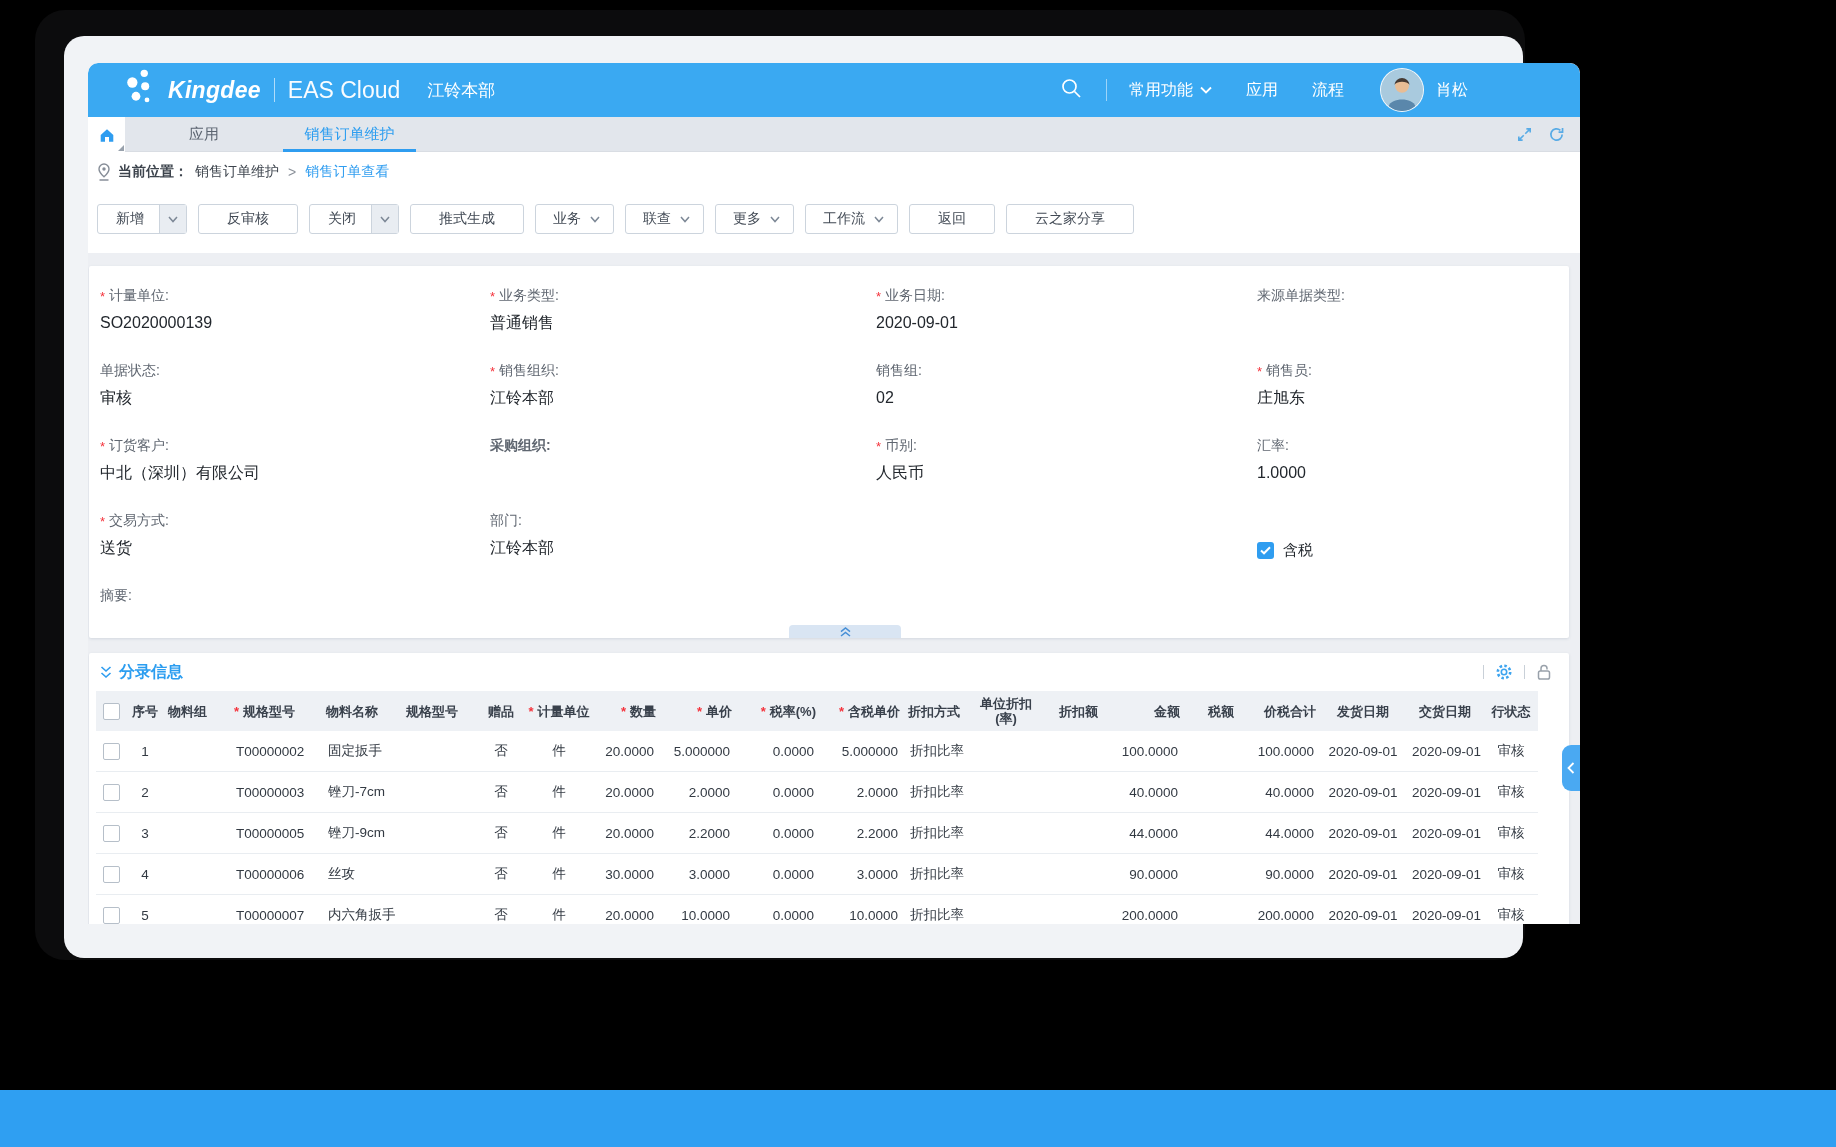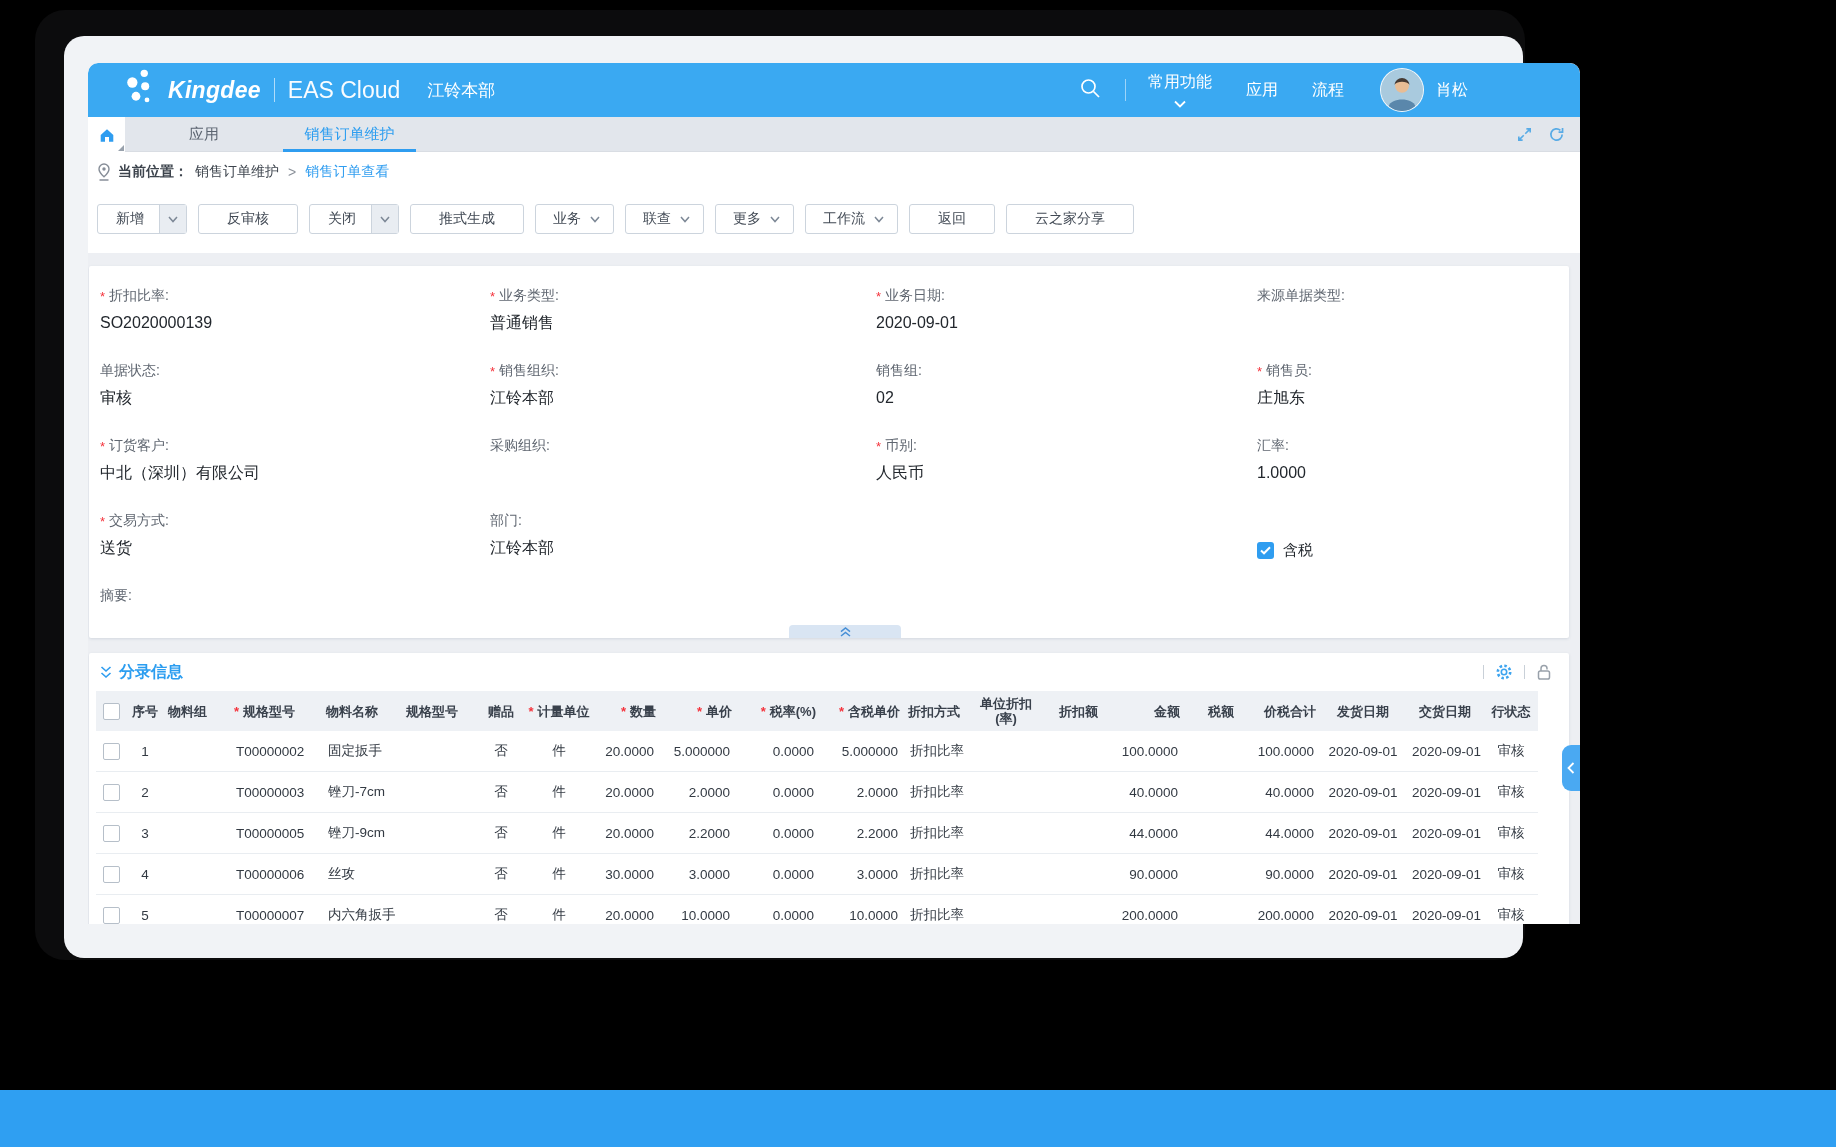"常用功能" .top-menu { flex-direction: column -> none }
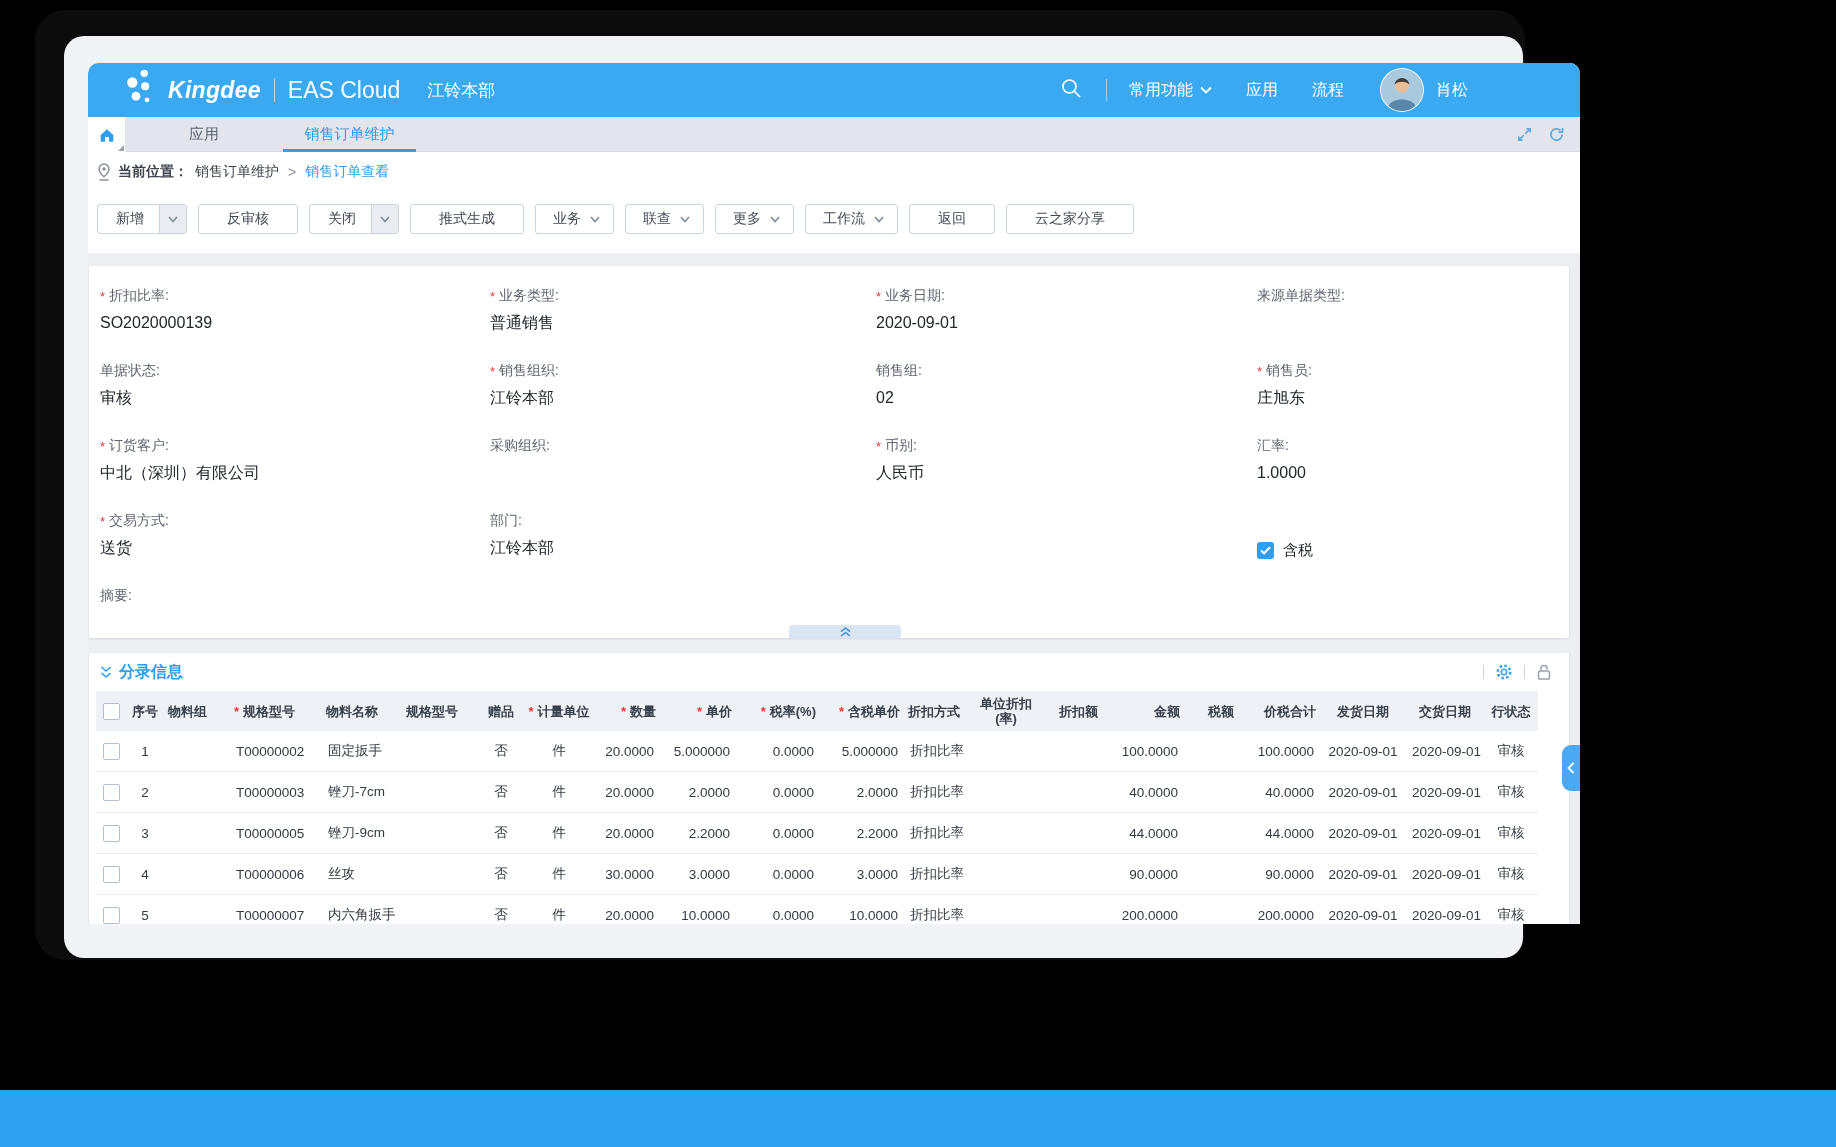"折扣比率:" span { text: 折扣比率 -> 计量单位 }
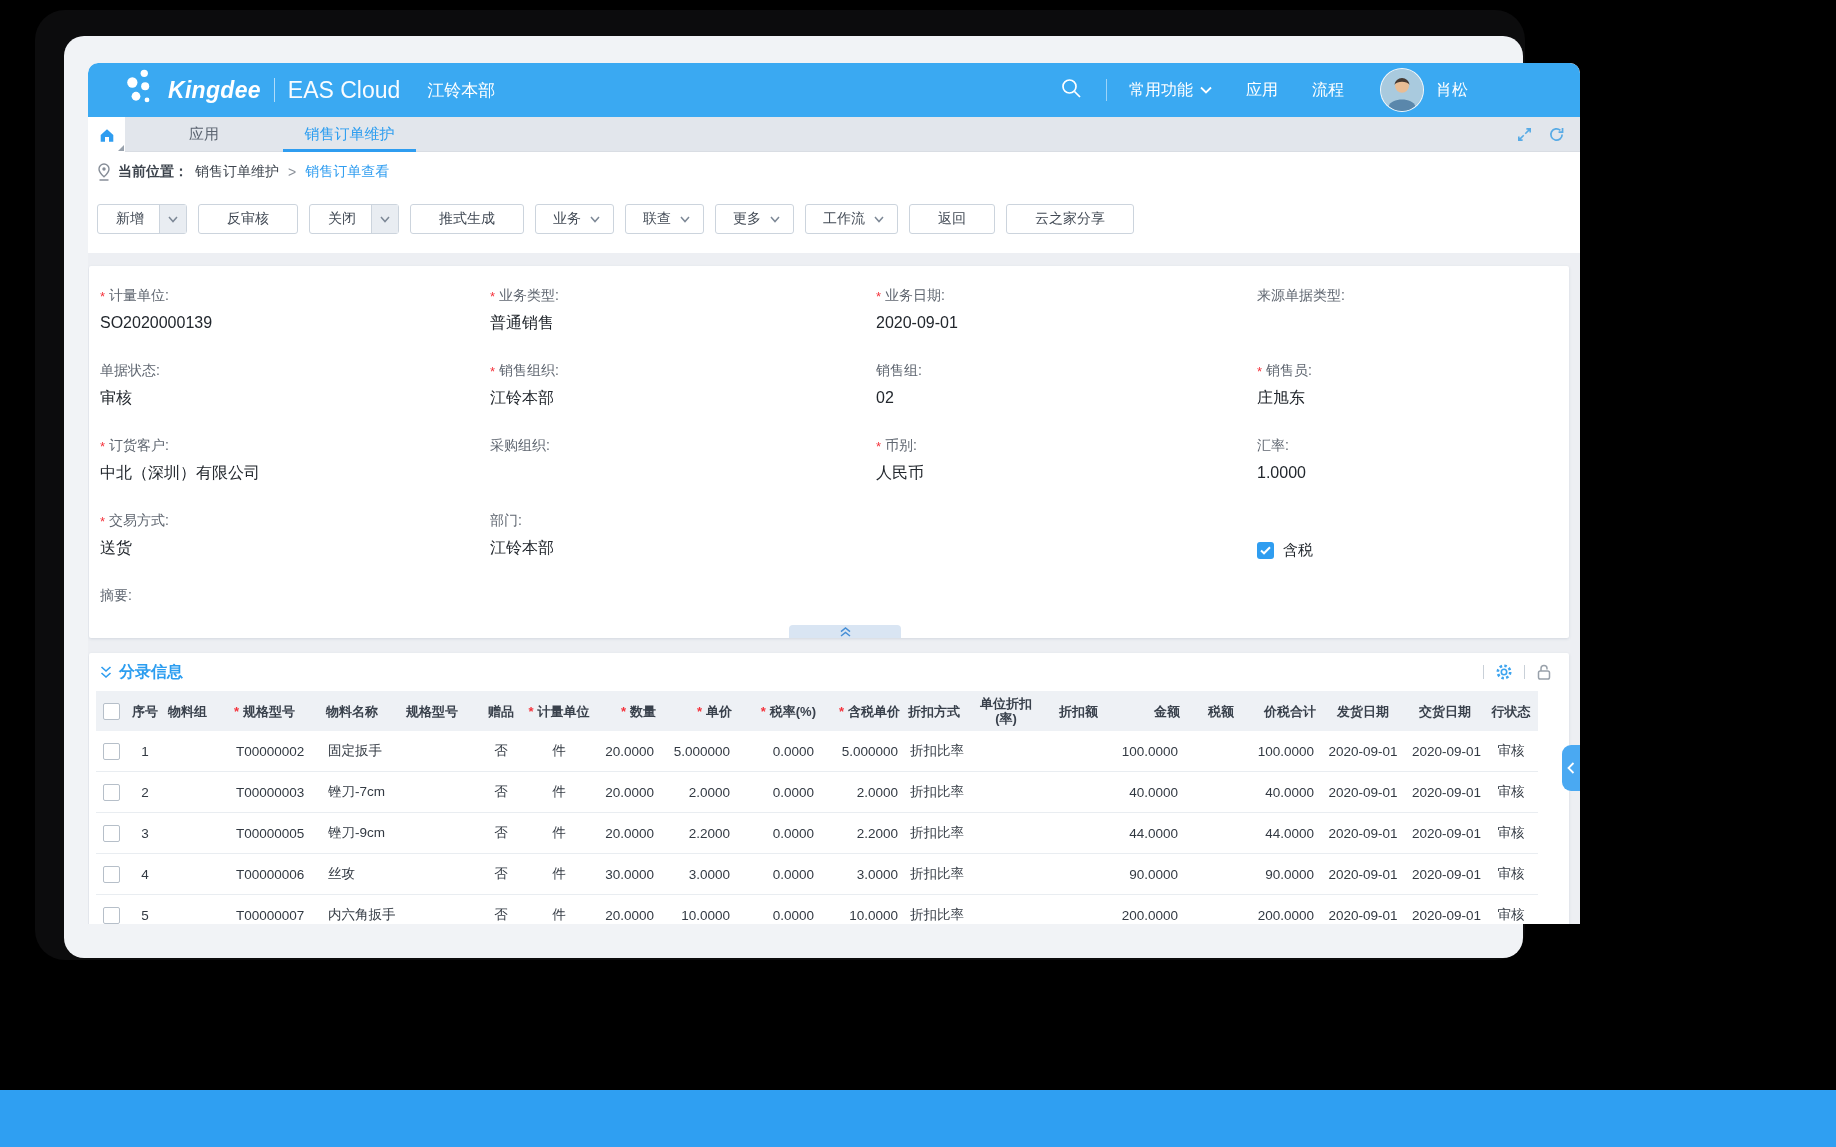"采购组织:" div { font-weight: none -> bold }
